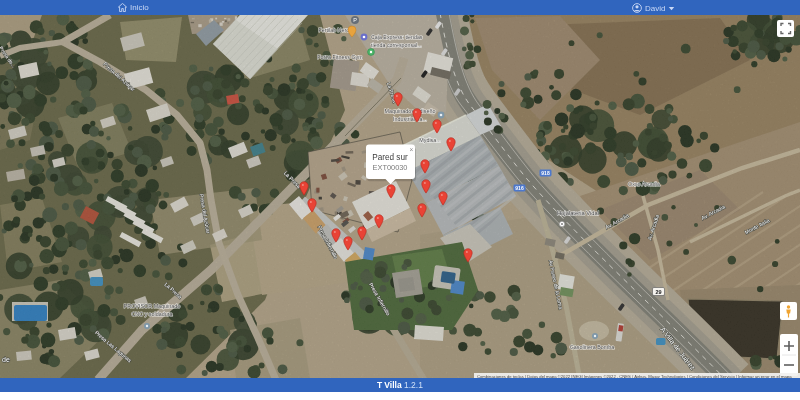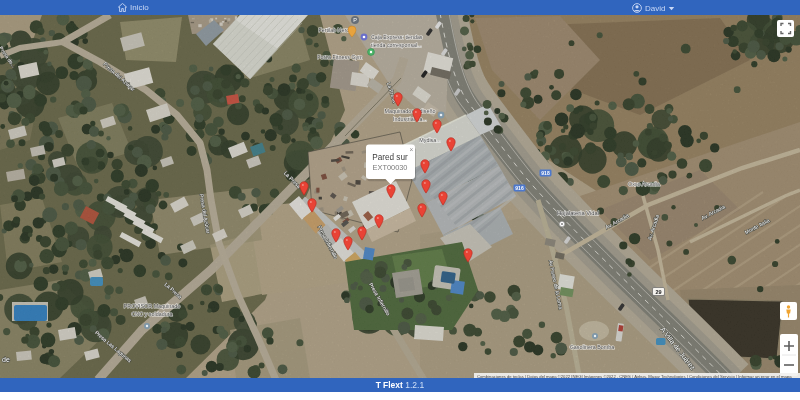"Flext" b { text: Flext -> Villa }
